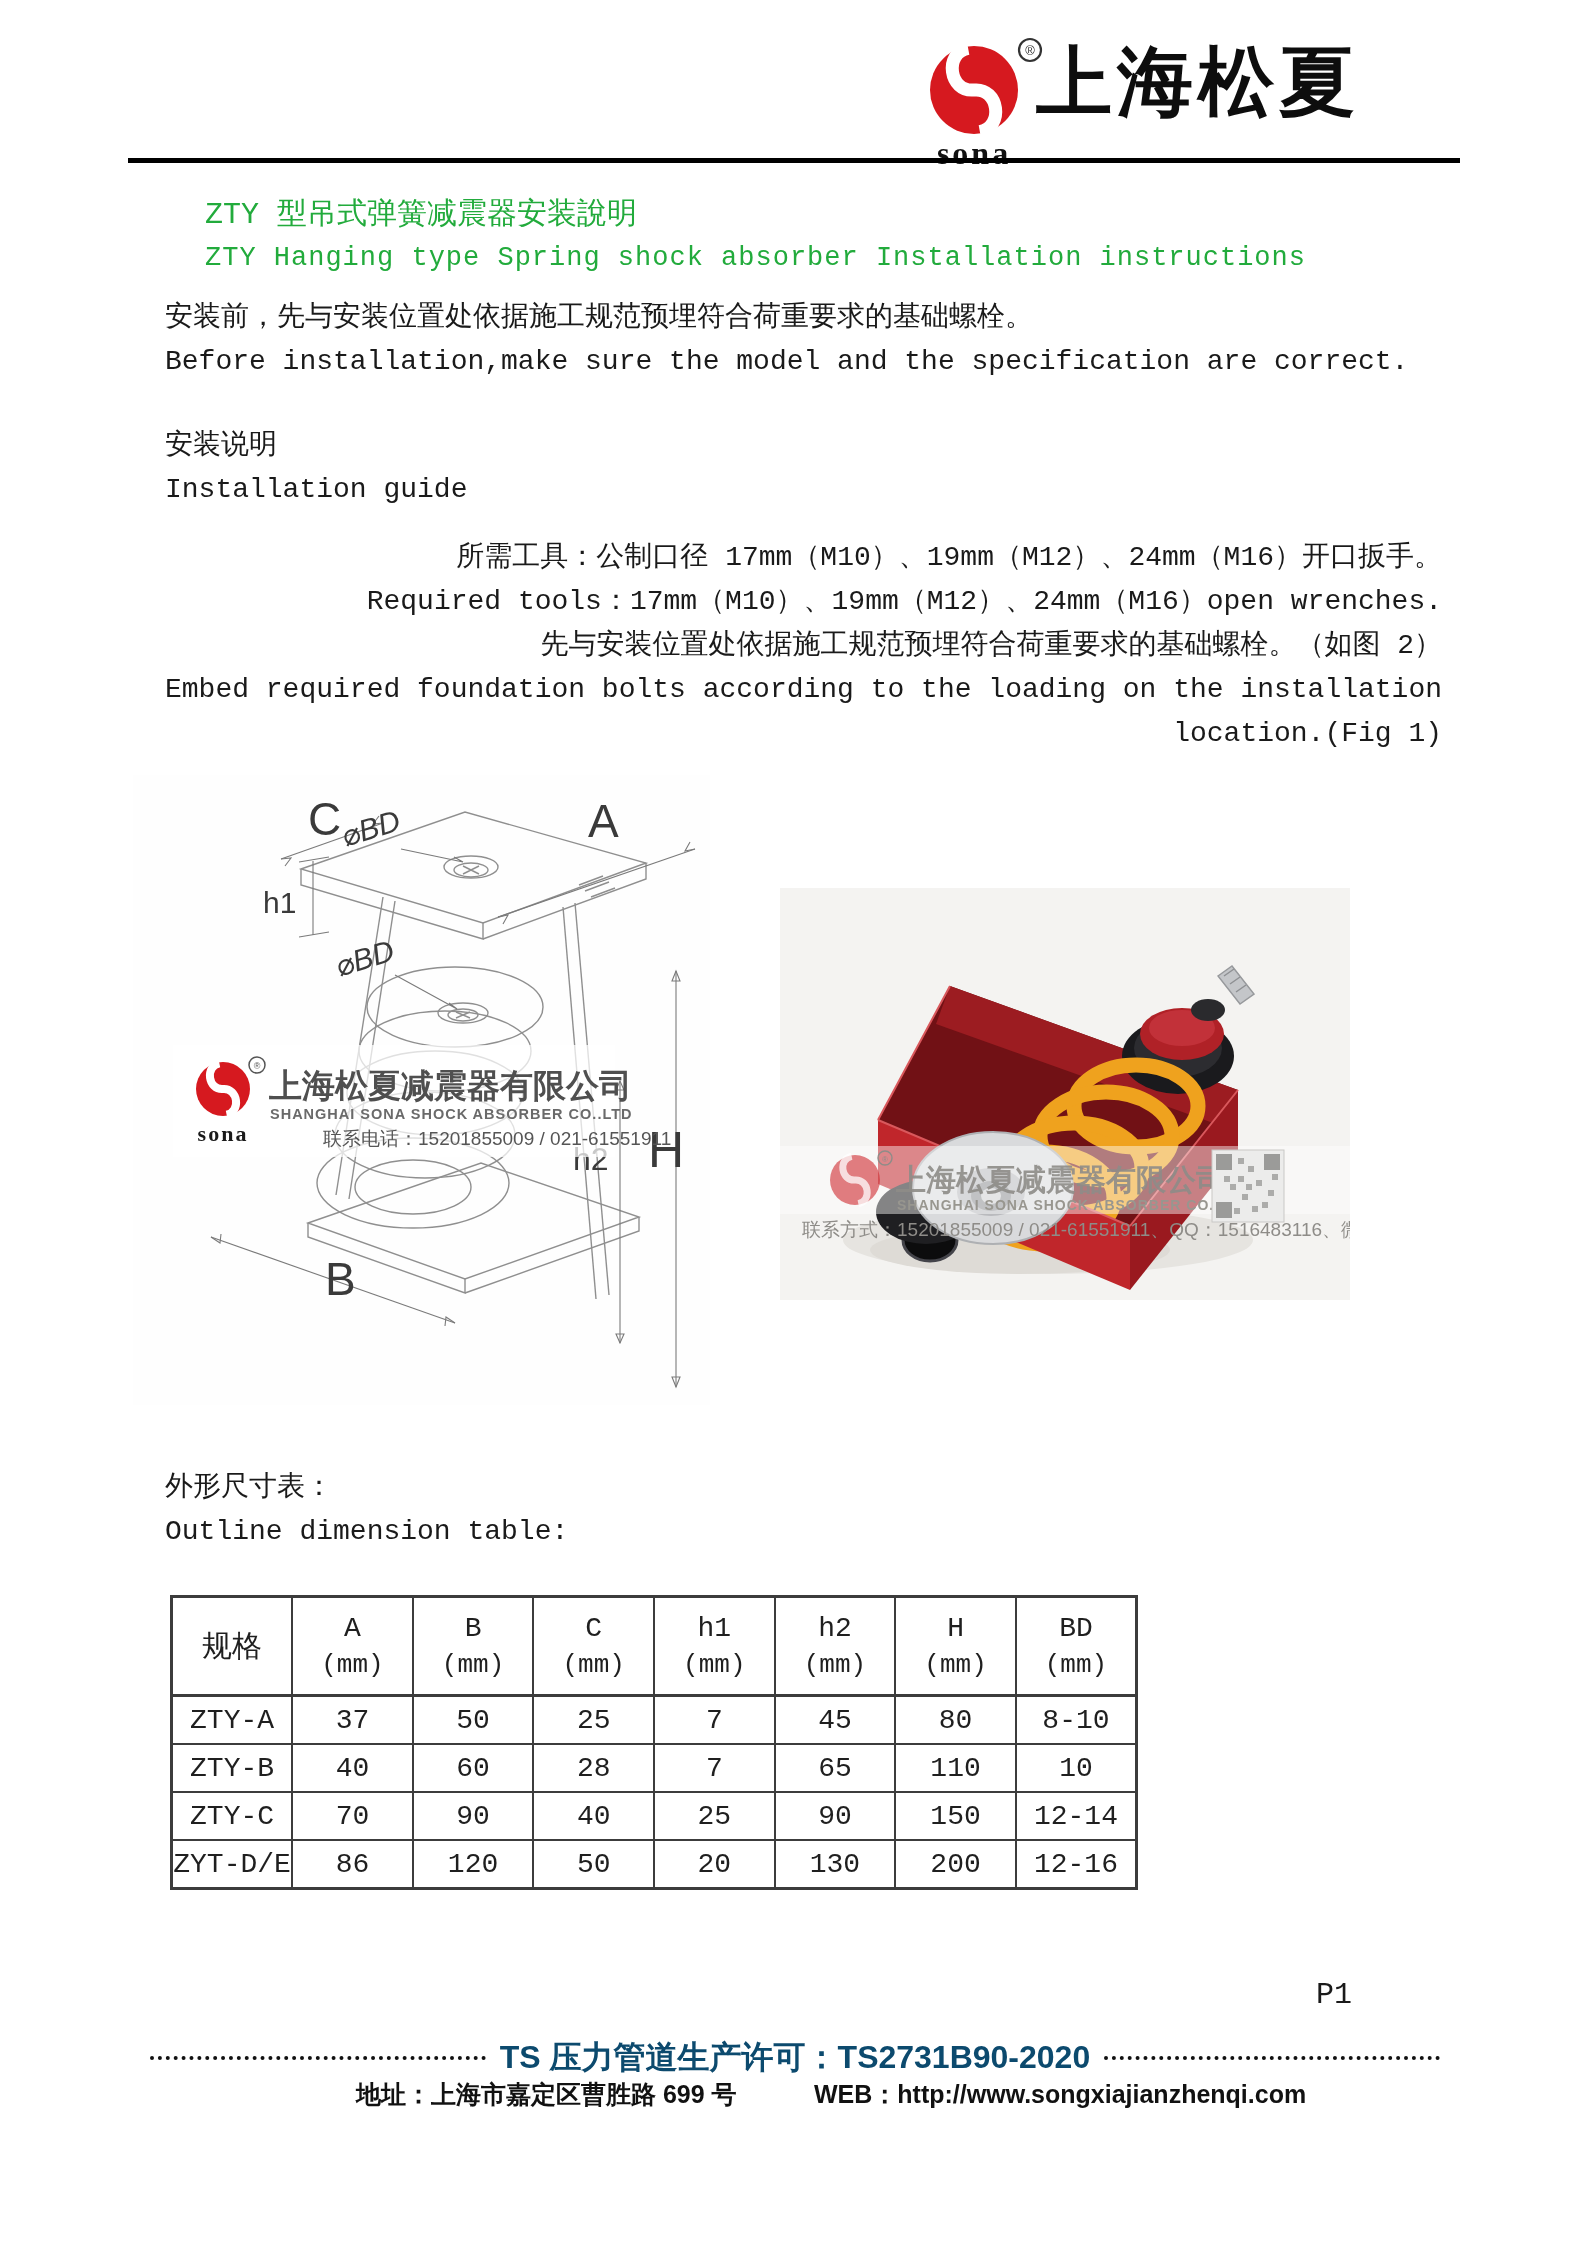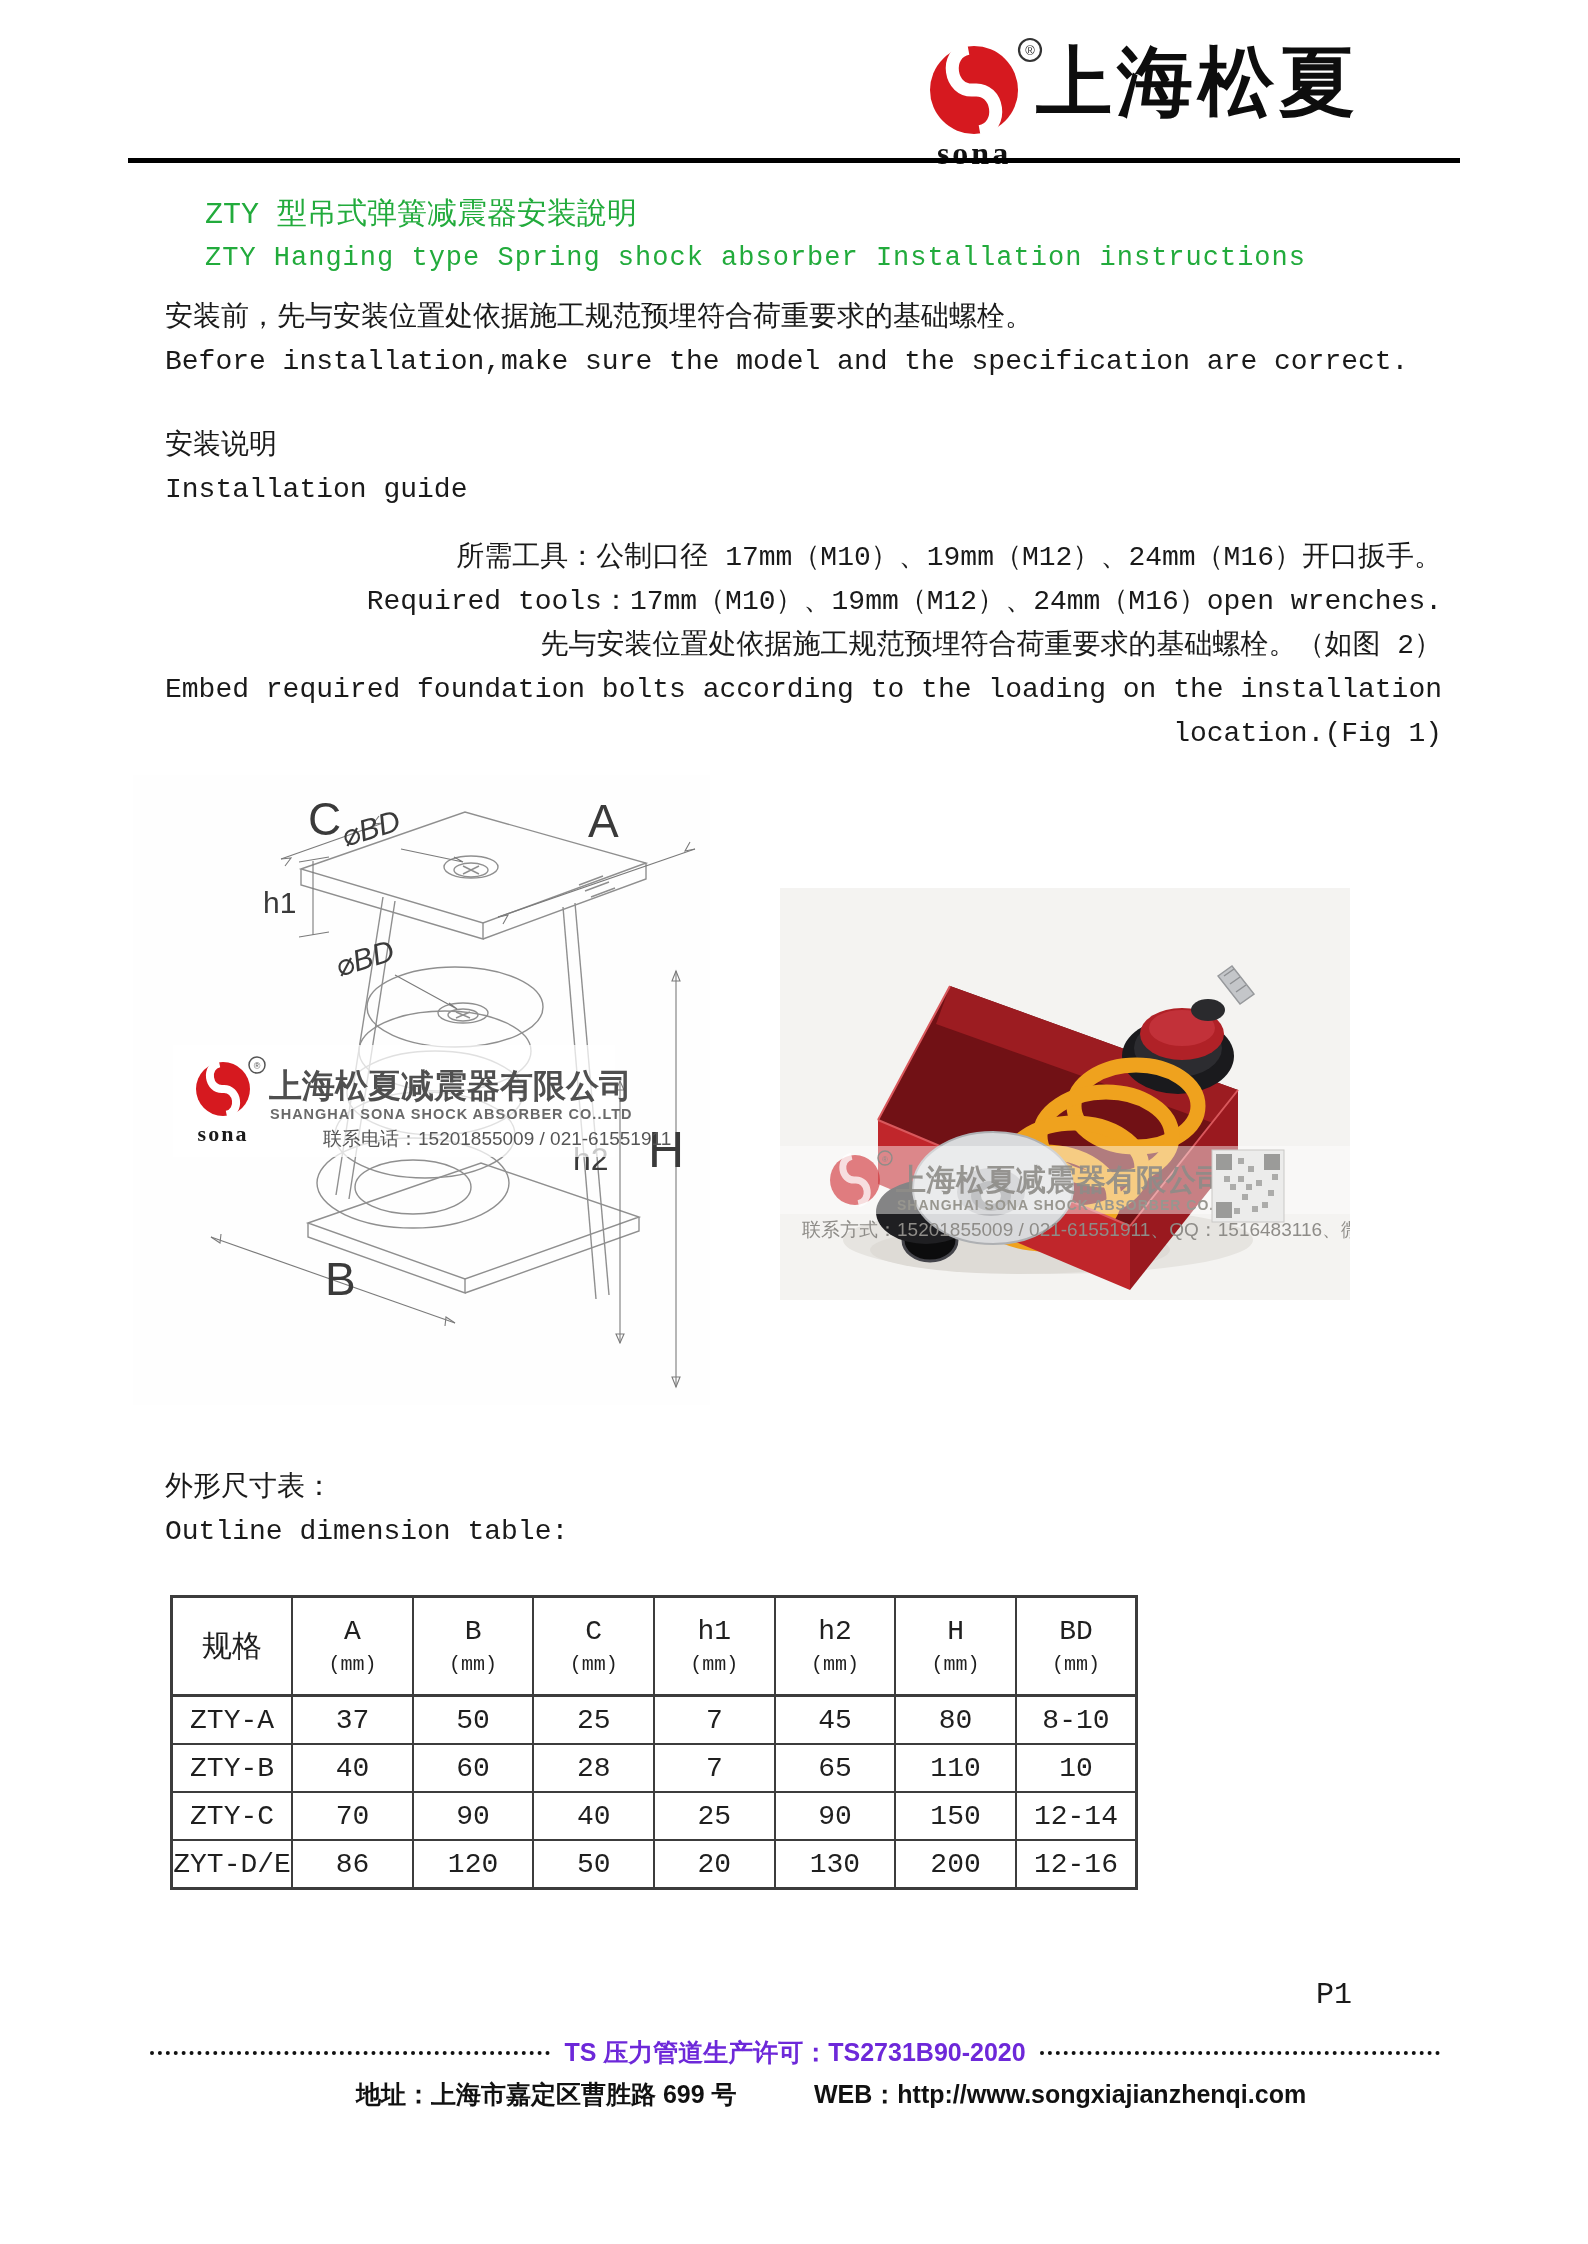"(mm)" .hdr-unit { font-size: 20px -> 26px }
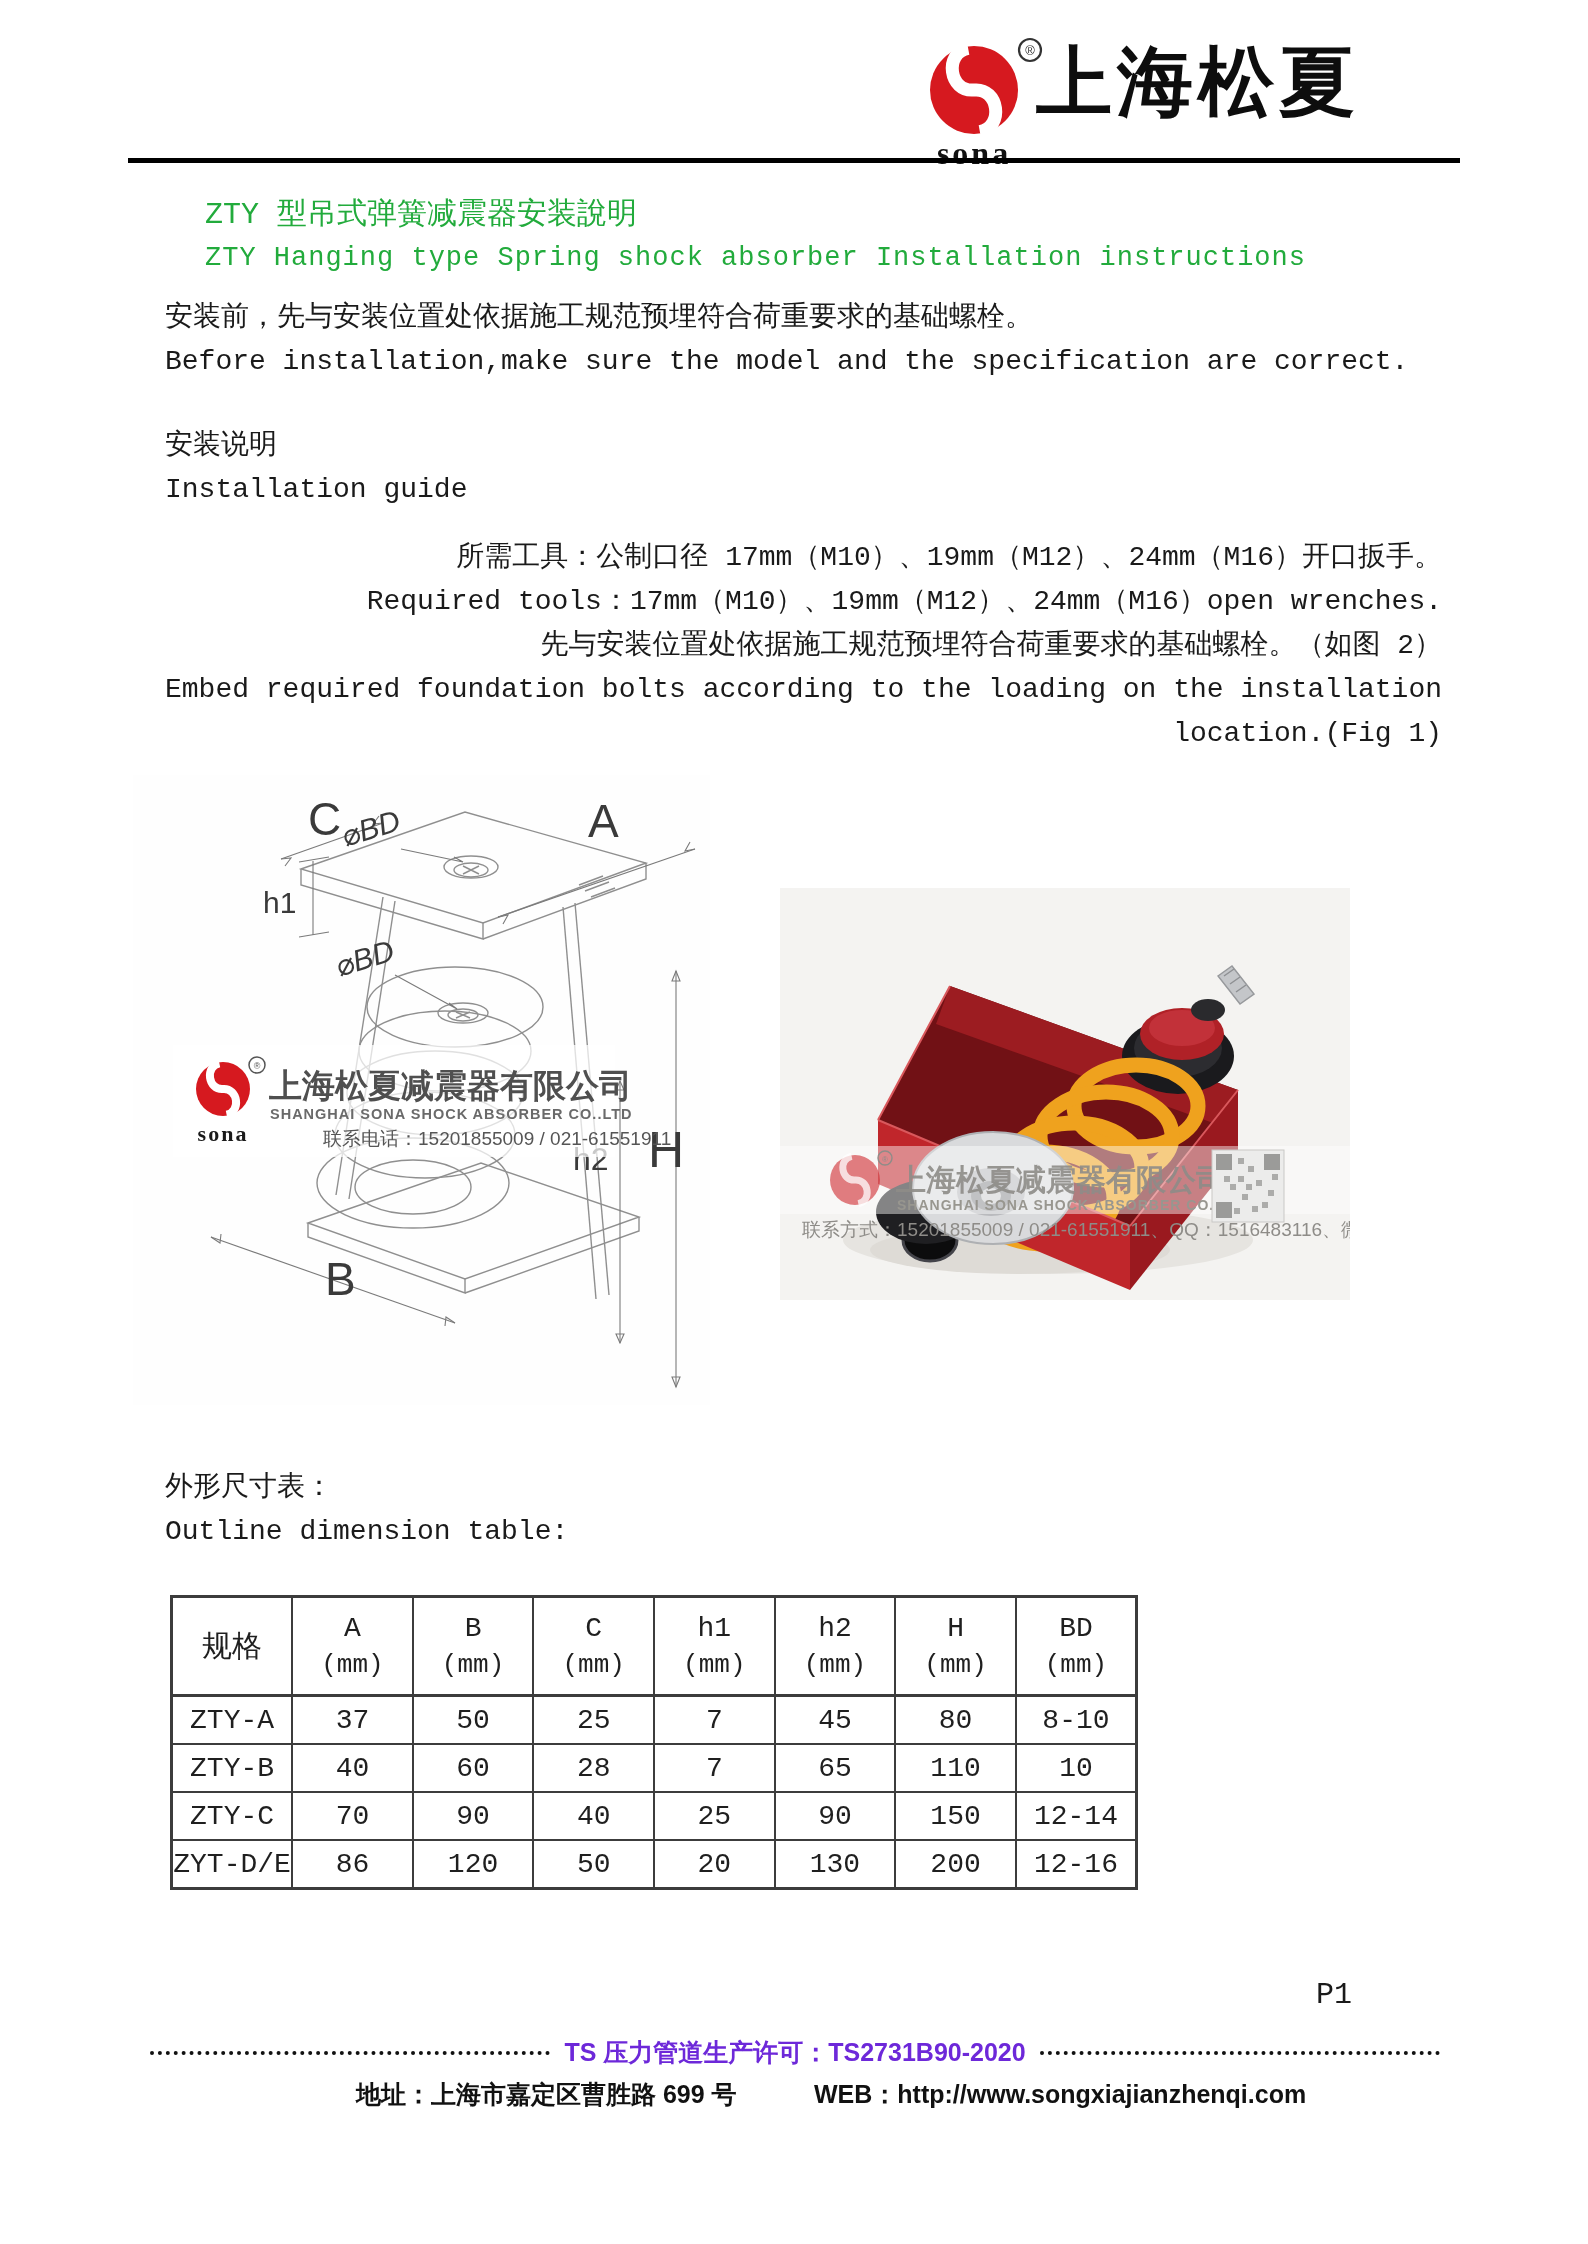"TS 压力管道生产许可：TS2731B90-2020" .permit-row { color: #6d28d9 -> #0c4a6e; font-size: 25px -> 32px }
